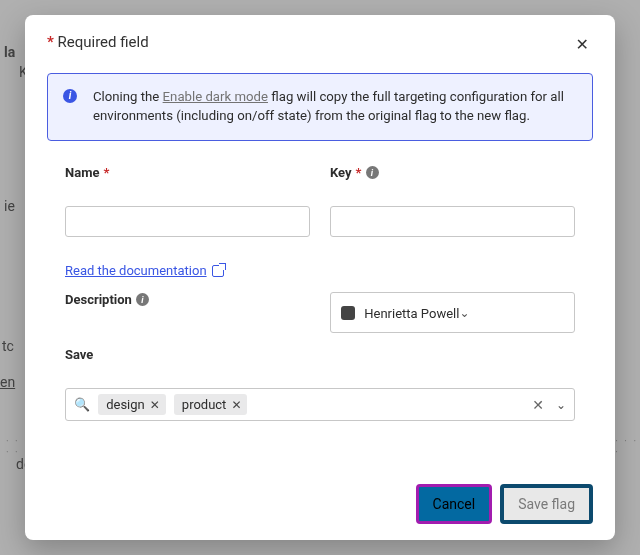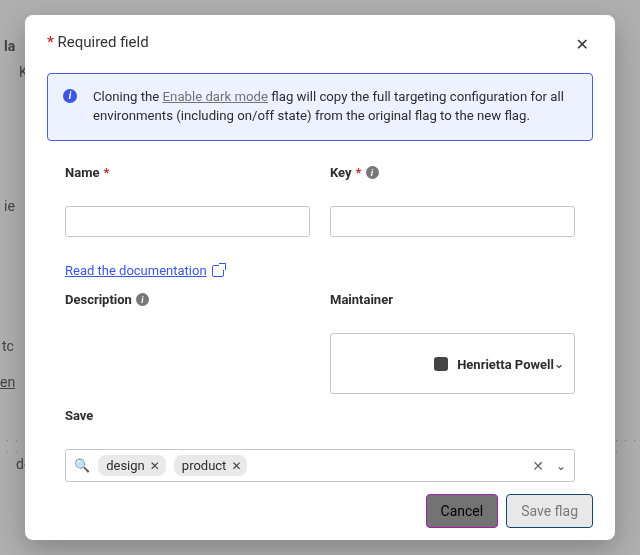"la" span.bg-text { top: 38px -> 44px }
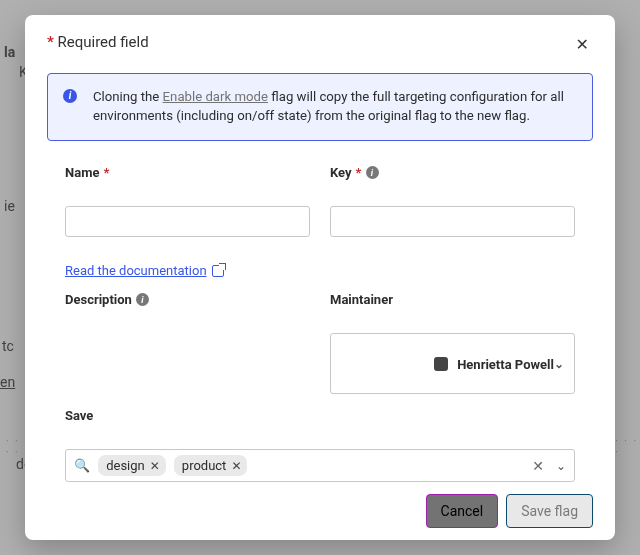"Maintainer" label.lbl { html: <label> <span>Maintainer</span> </label> -> none }
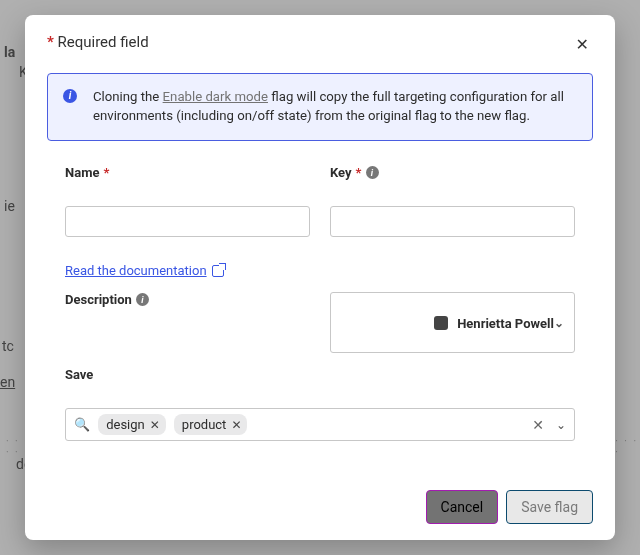"Henrietta Powell" .select { font-weight: bold -> none; justify-content: flex-end -> flex-start; padding: 21px 10px -> 11px 10px }
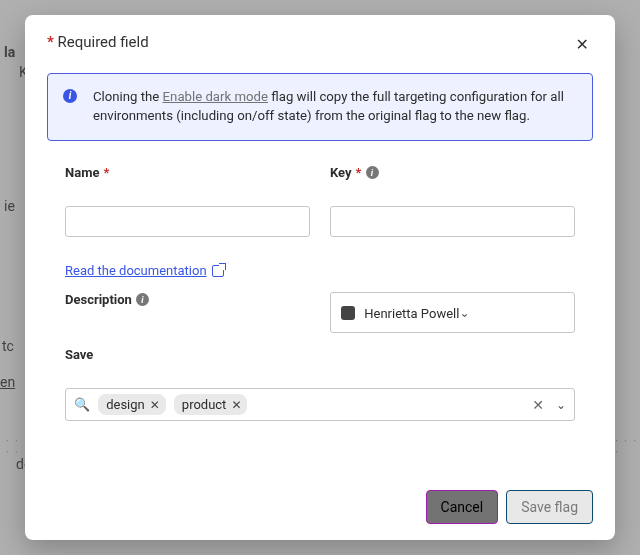"design" .tag { border-radius: 8px -> 3px }
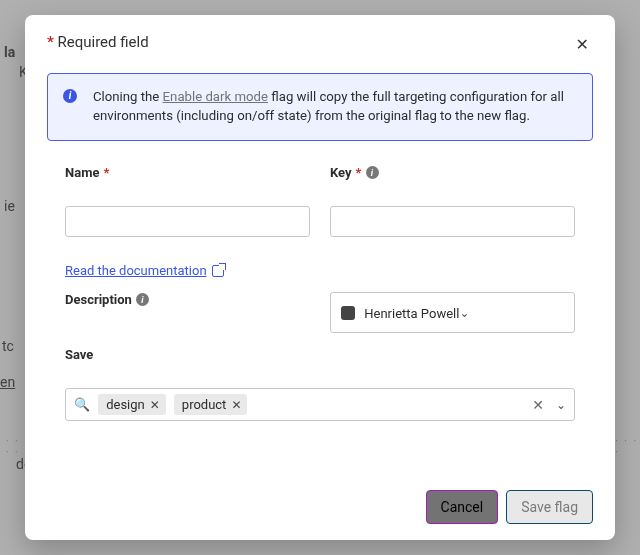"Cancel" .btn { background: #737373 -> #0369a1; border: 1px solid #a21caf -> 3px solid #a21caf }
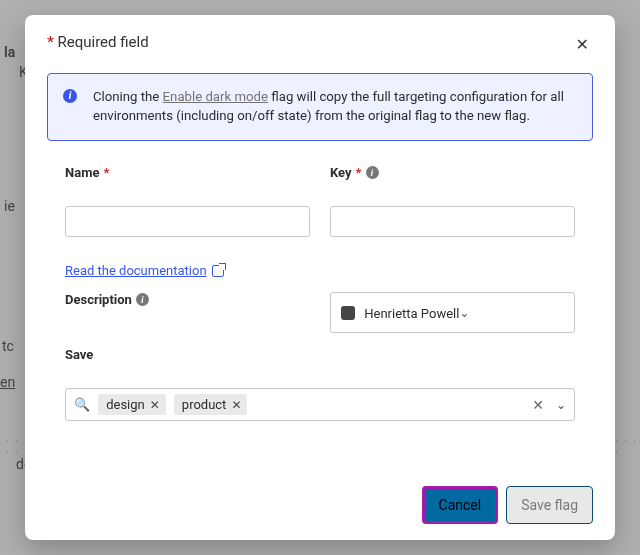"Save flag" .btn-primary { border: 1px solid #0c4a6e -> 4px solid #0c4a6e }
